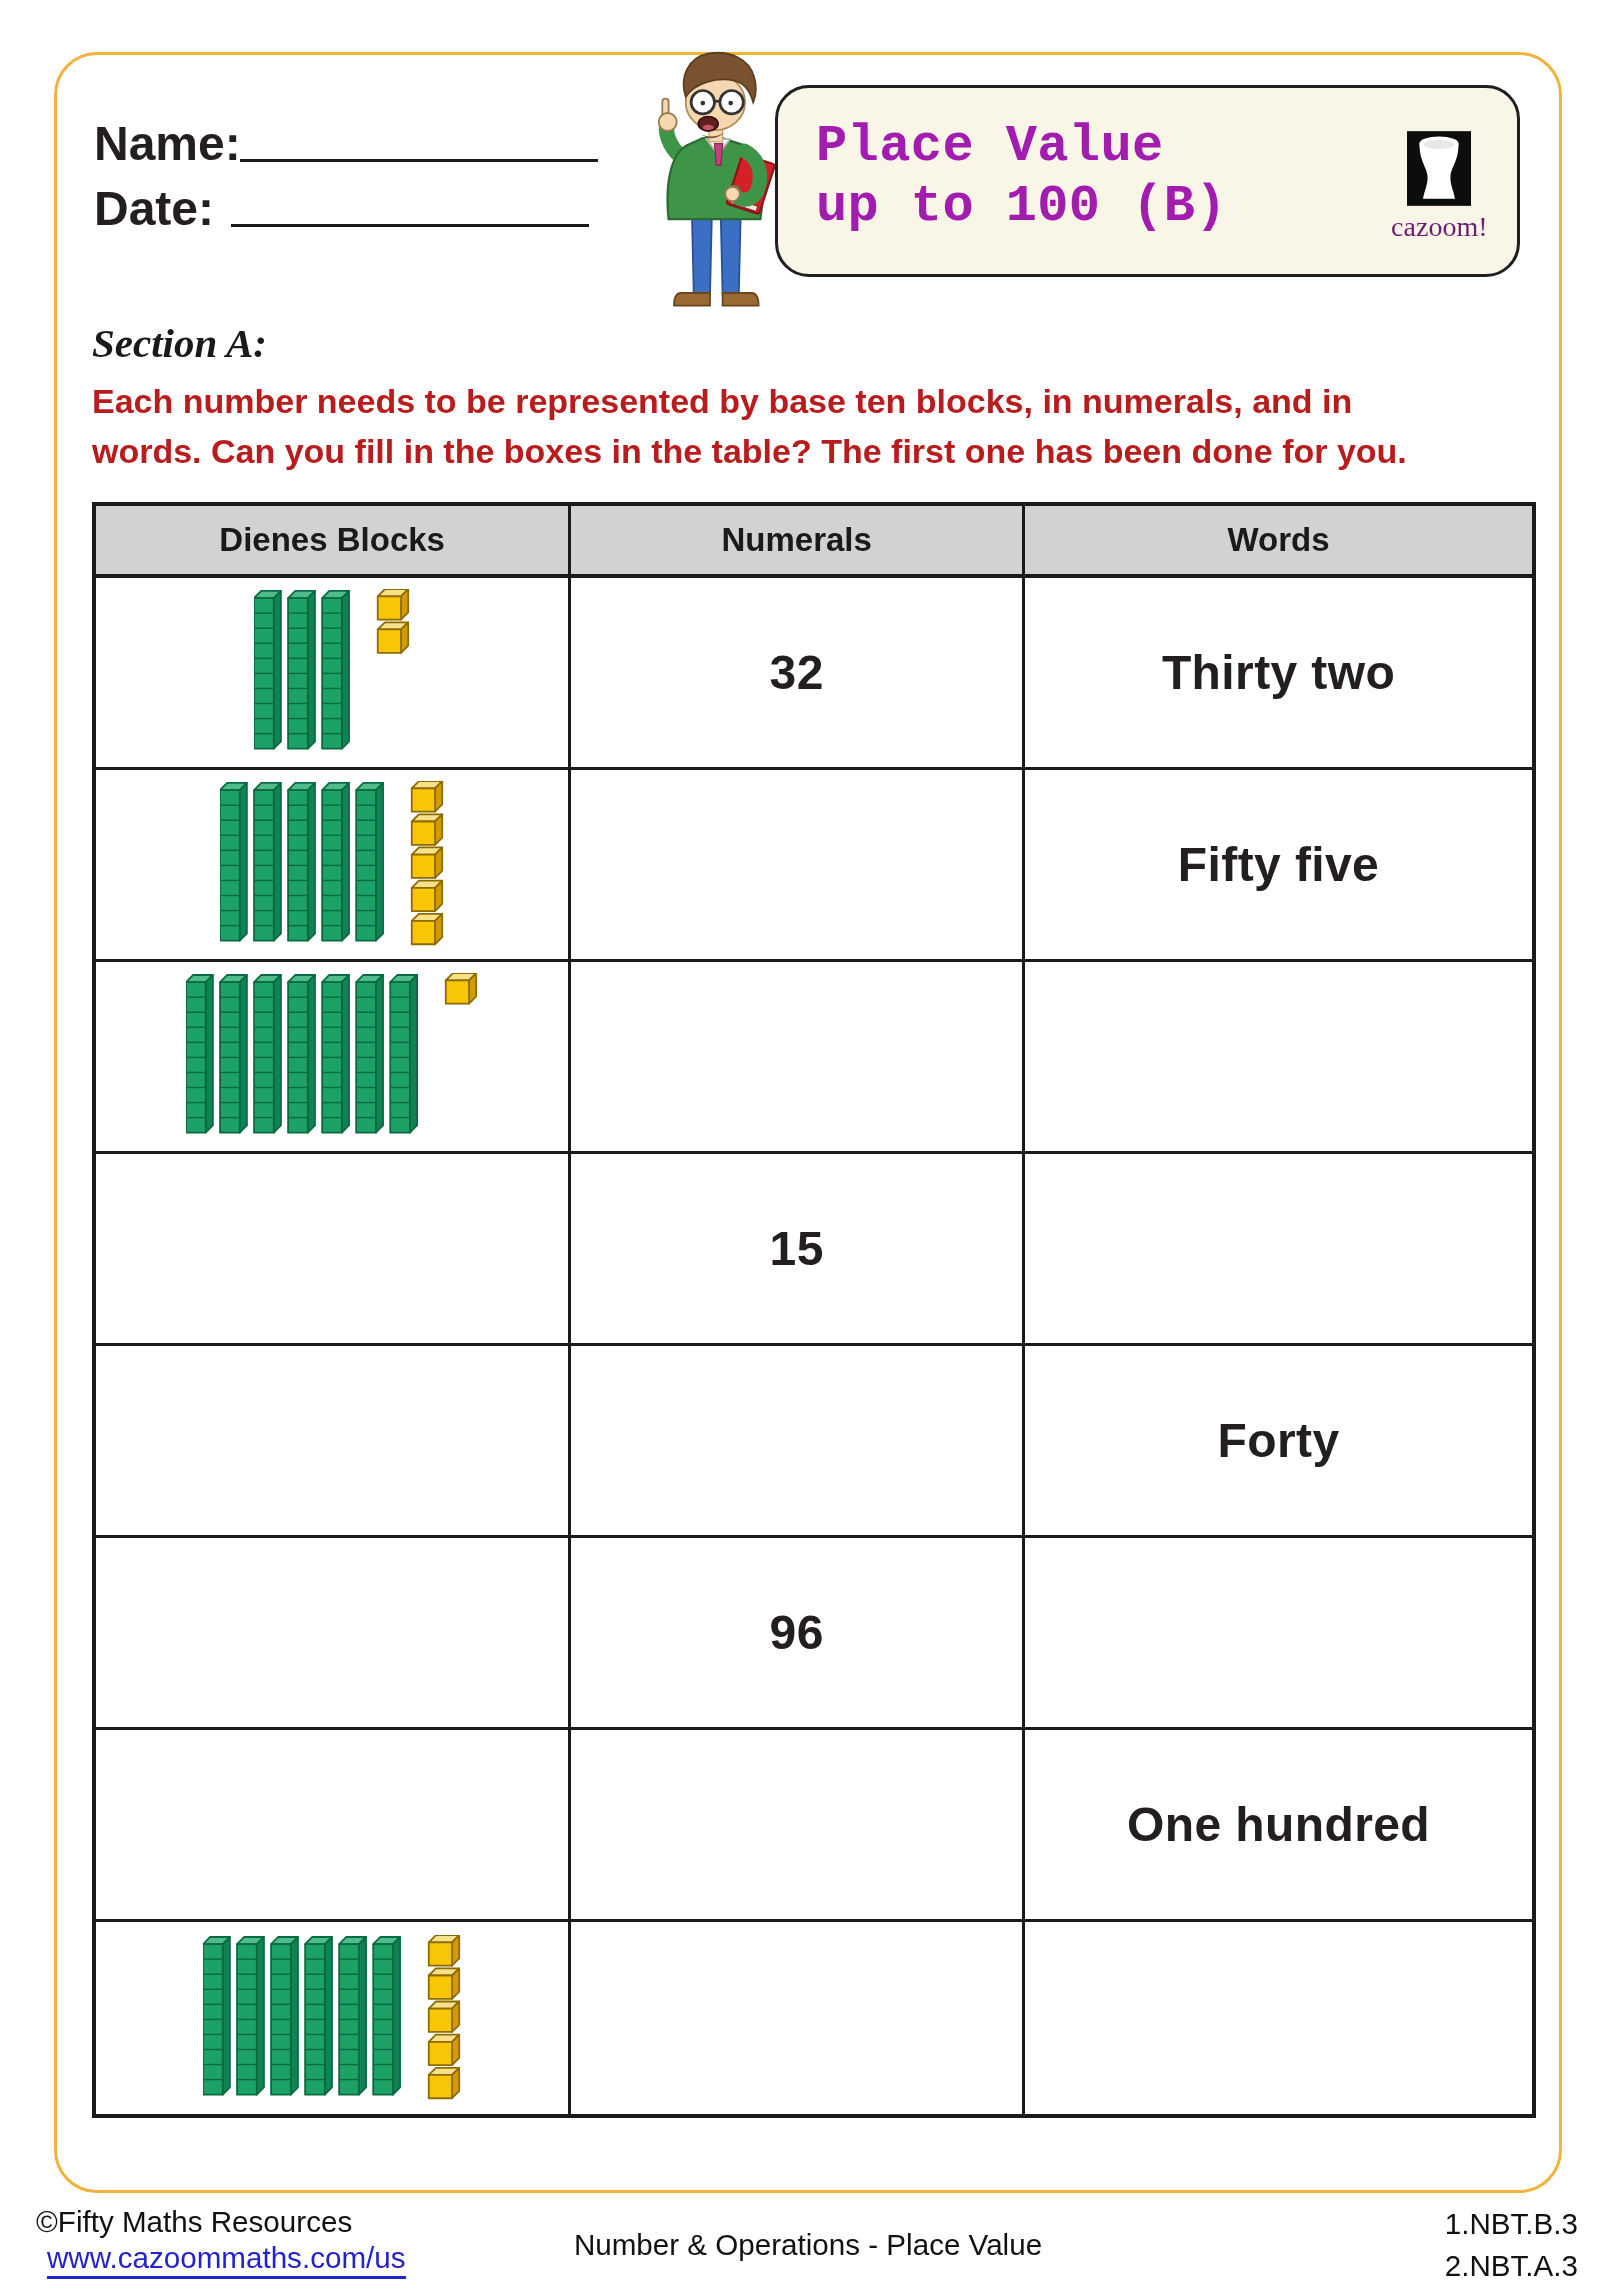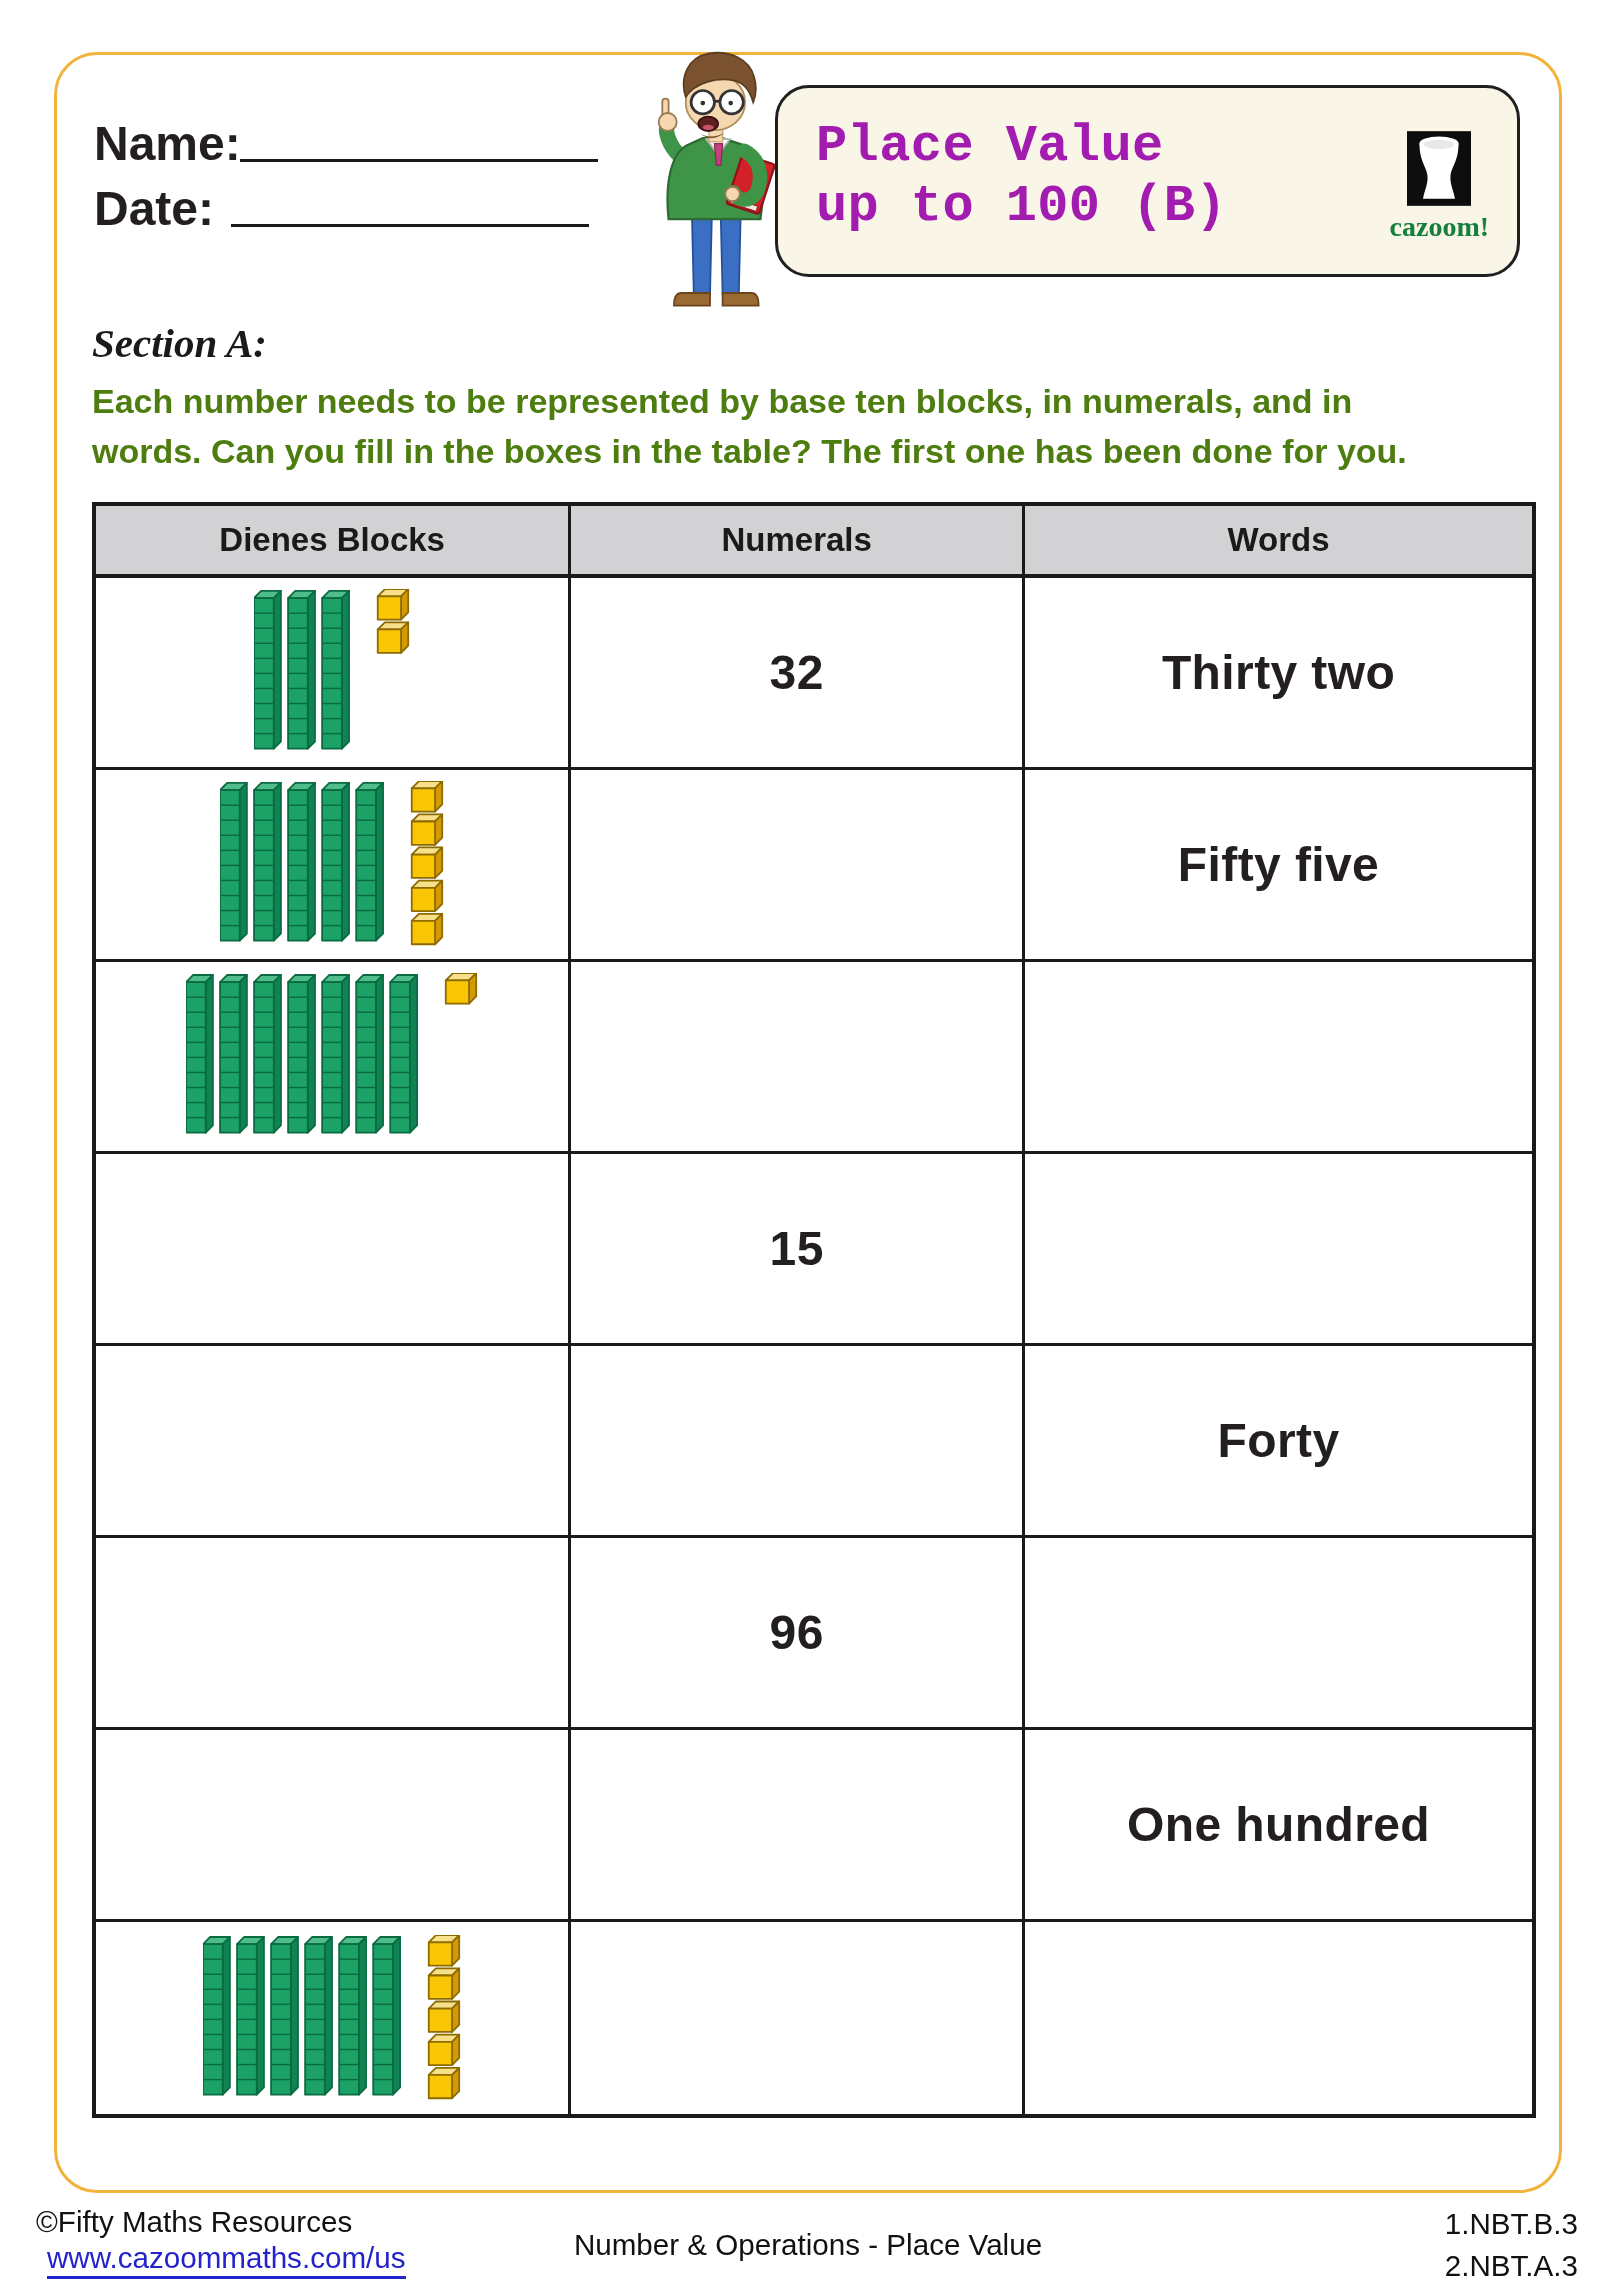"cazoom!" .logo-text { color: #15803d -> #701a75; font-weight: bold -> normal }
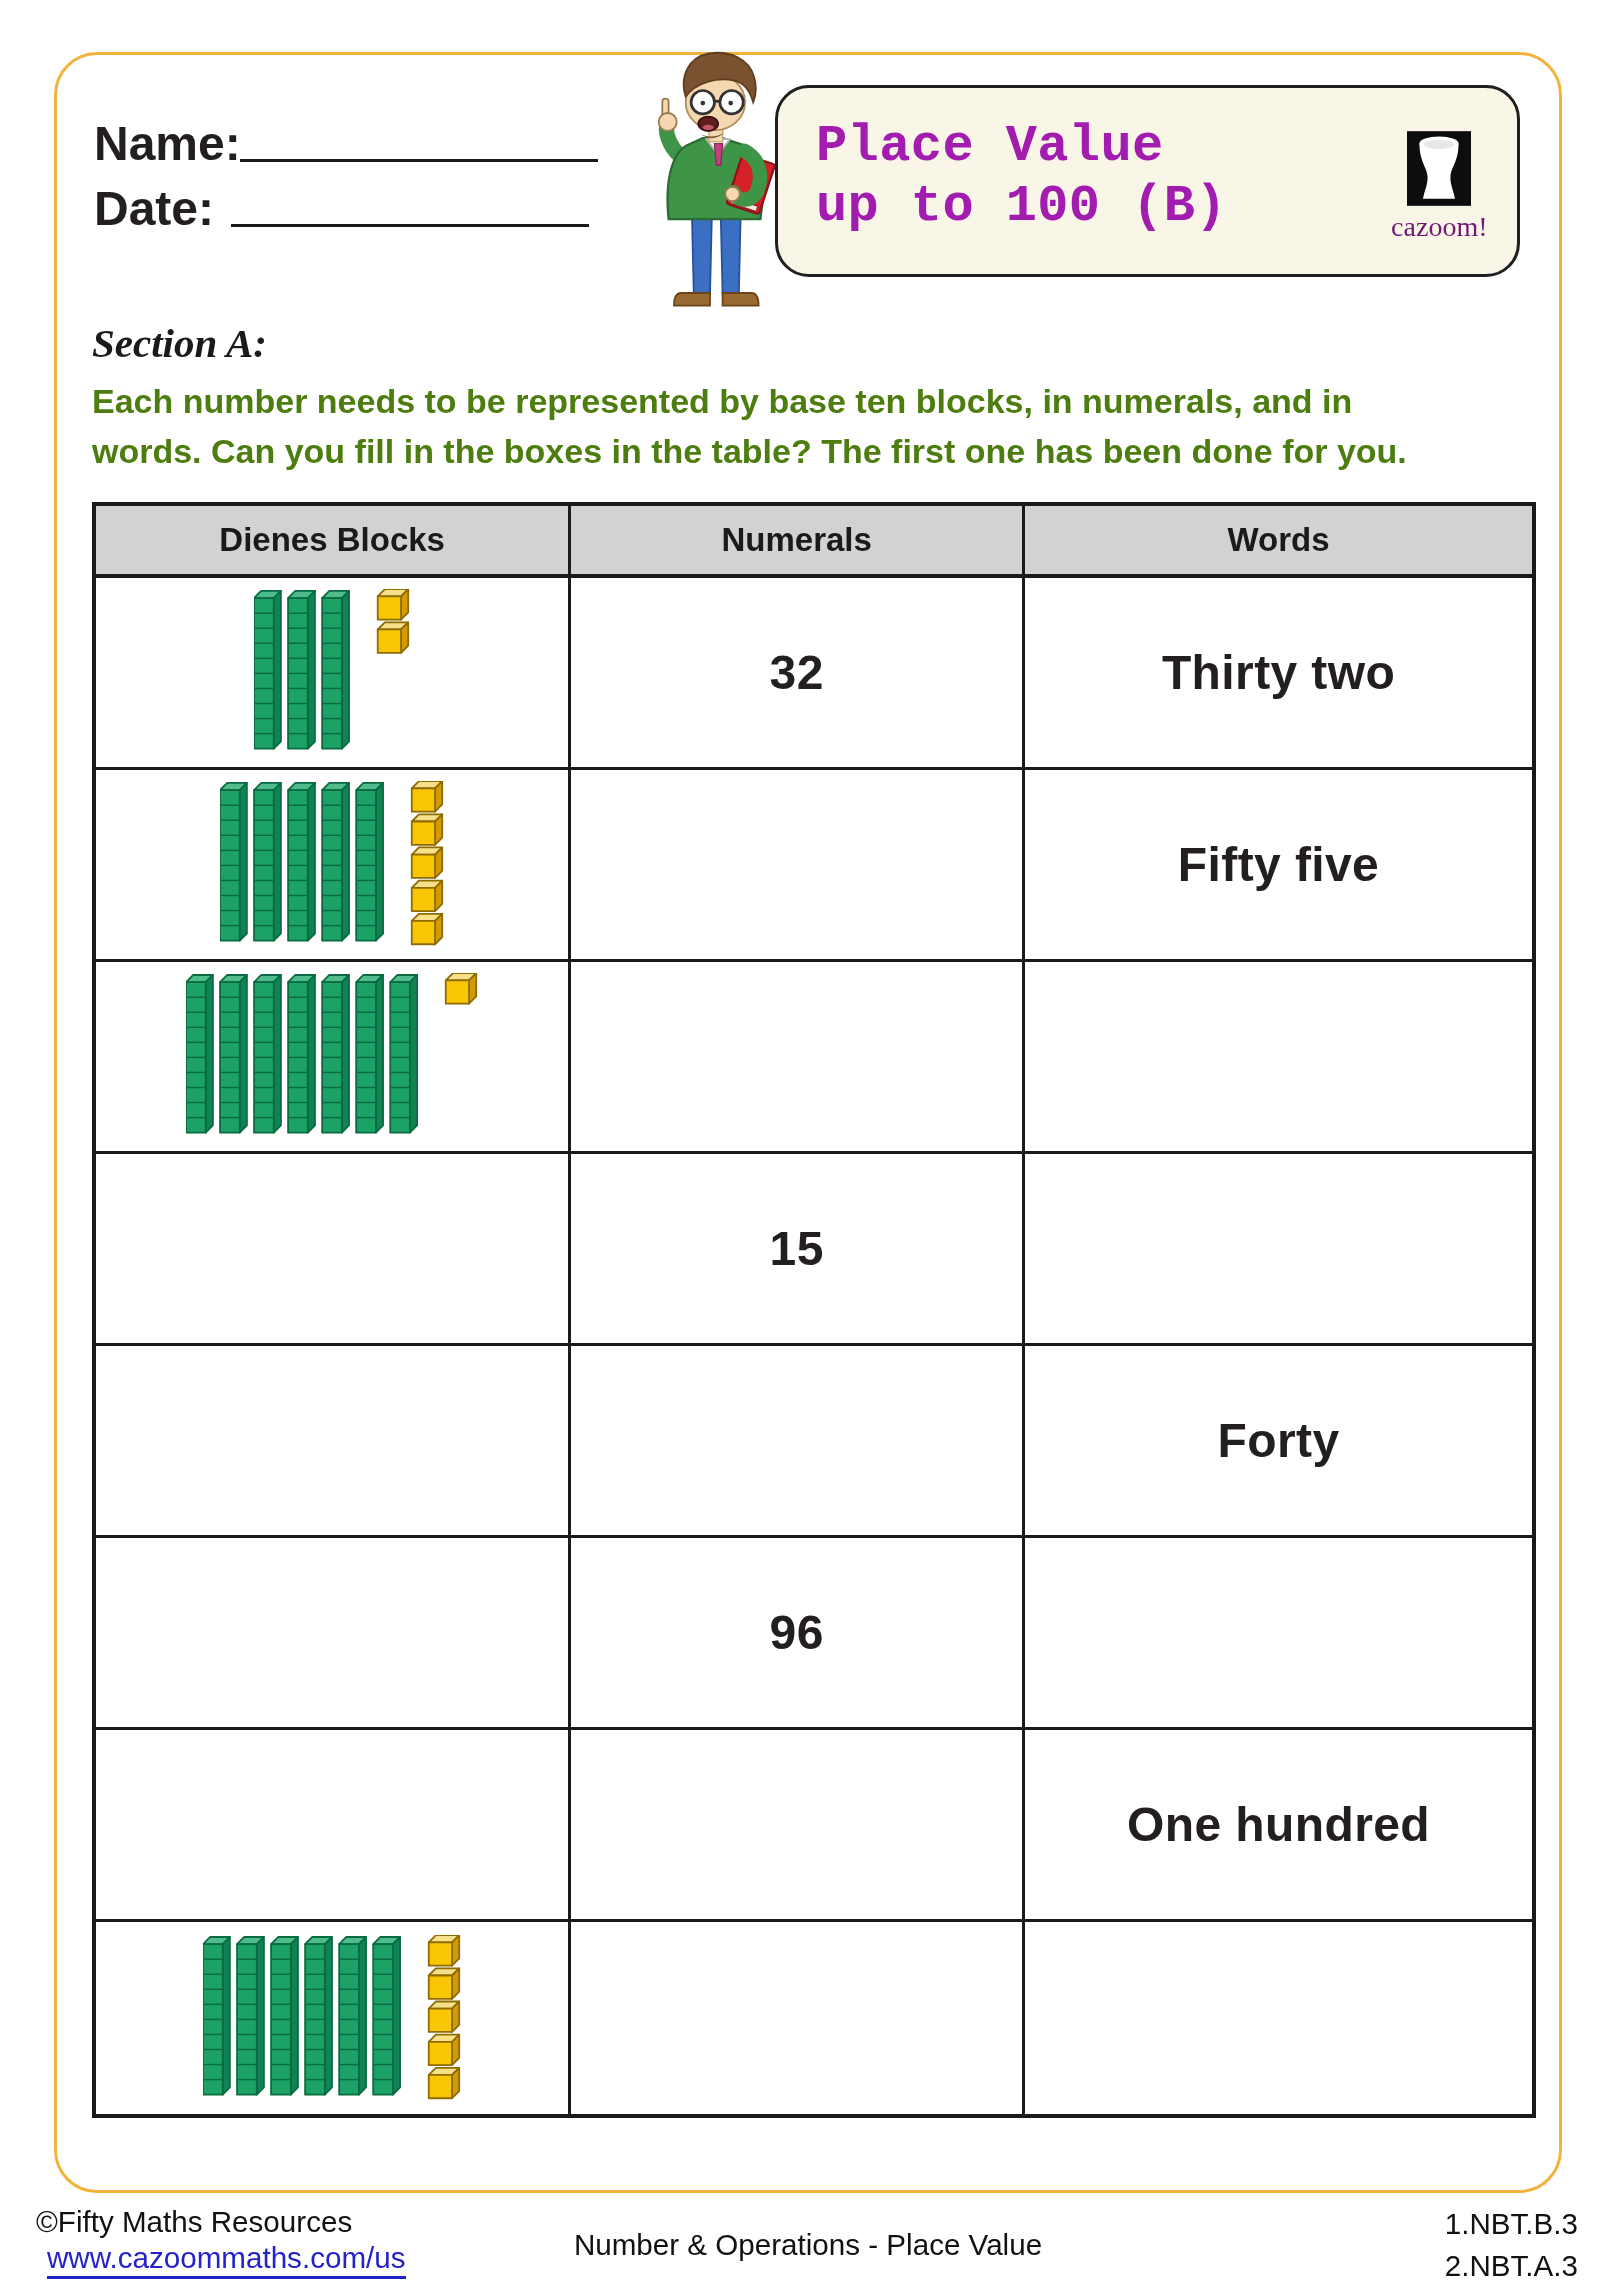"Each number needs to be" #instructions { color: #4d7c0f -> #b91c1c }
